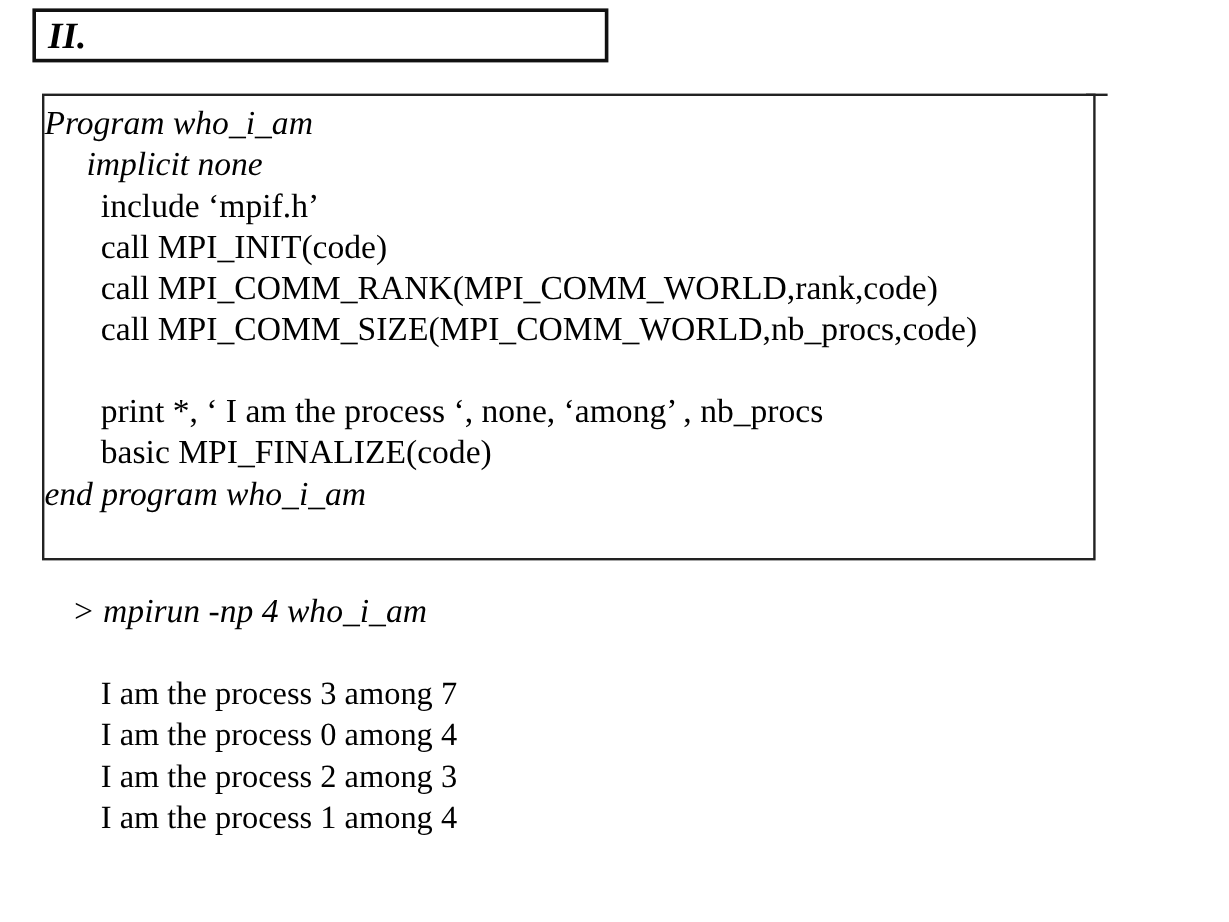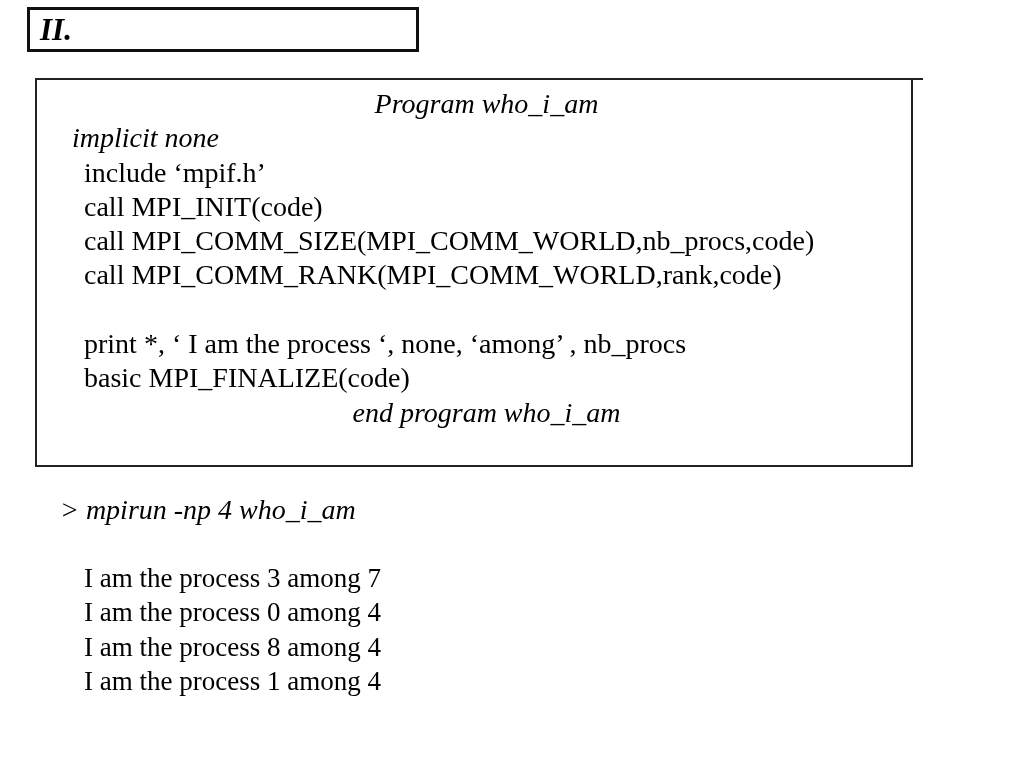"II." .title-box { width: 392px -> 480px }
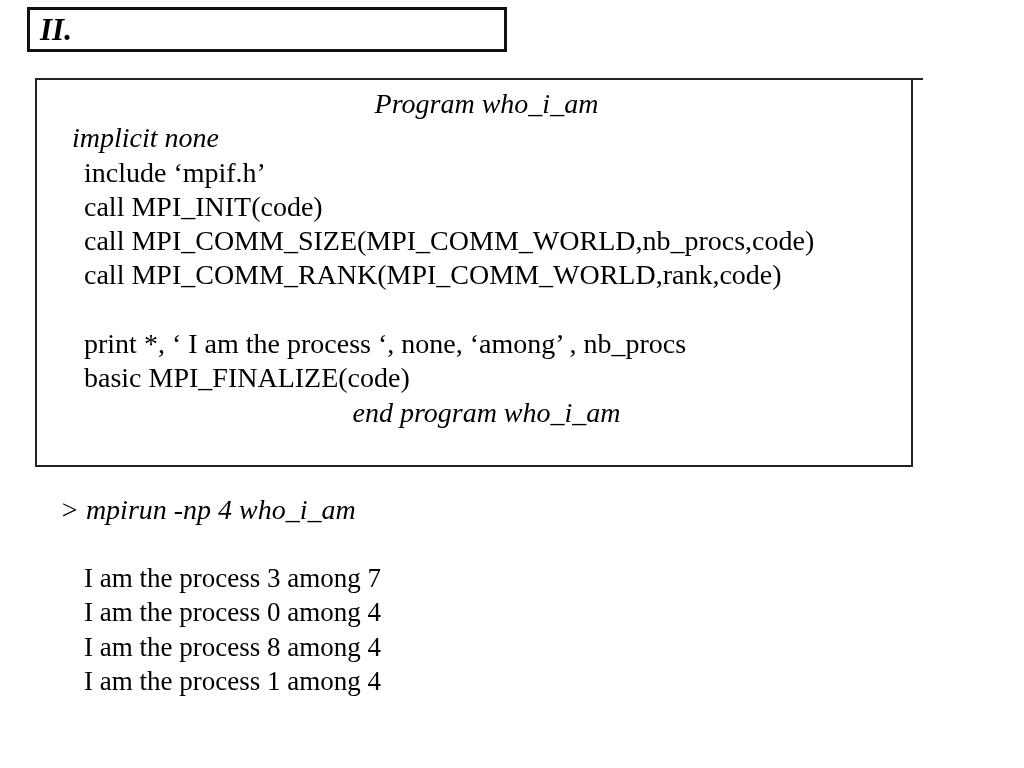"Program who_i_am" .code-line.program { padding-left: 25px -> none; text-align: center -> none }
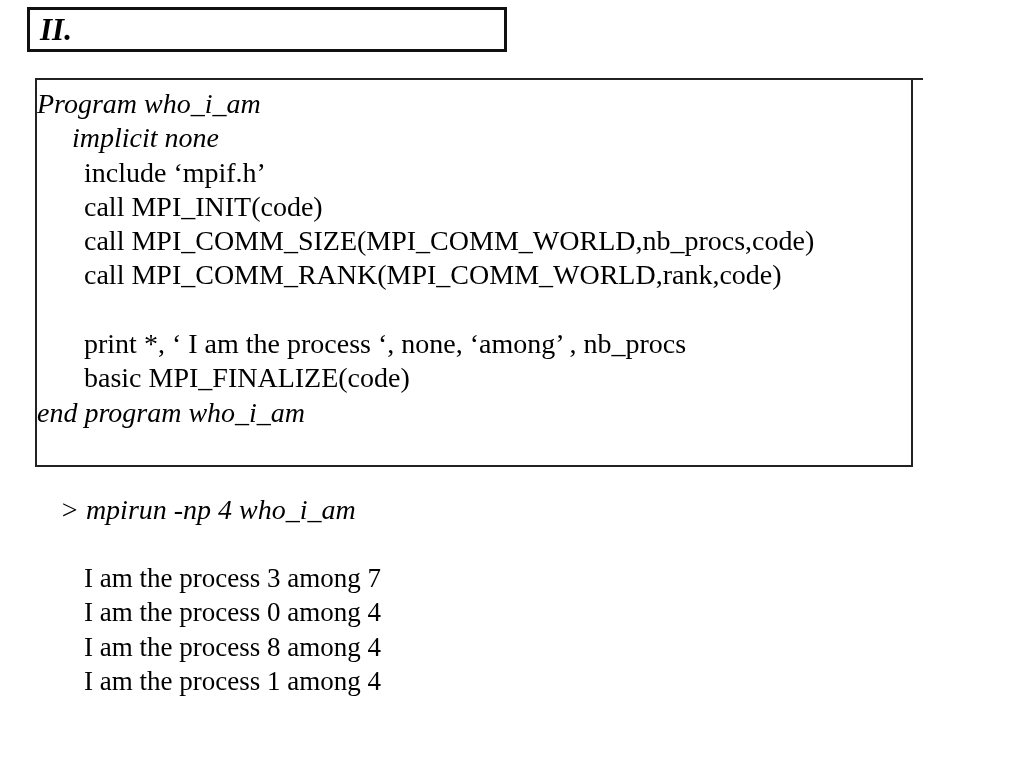"call" div.code-line { order: before "call MPI_COMM_RANK(MPI_COMM_WORLD,rank,code)" -> after "call MPI_COMM_RANK(MPI_COMM_WORLD,rank,code)" }
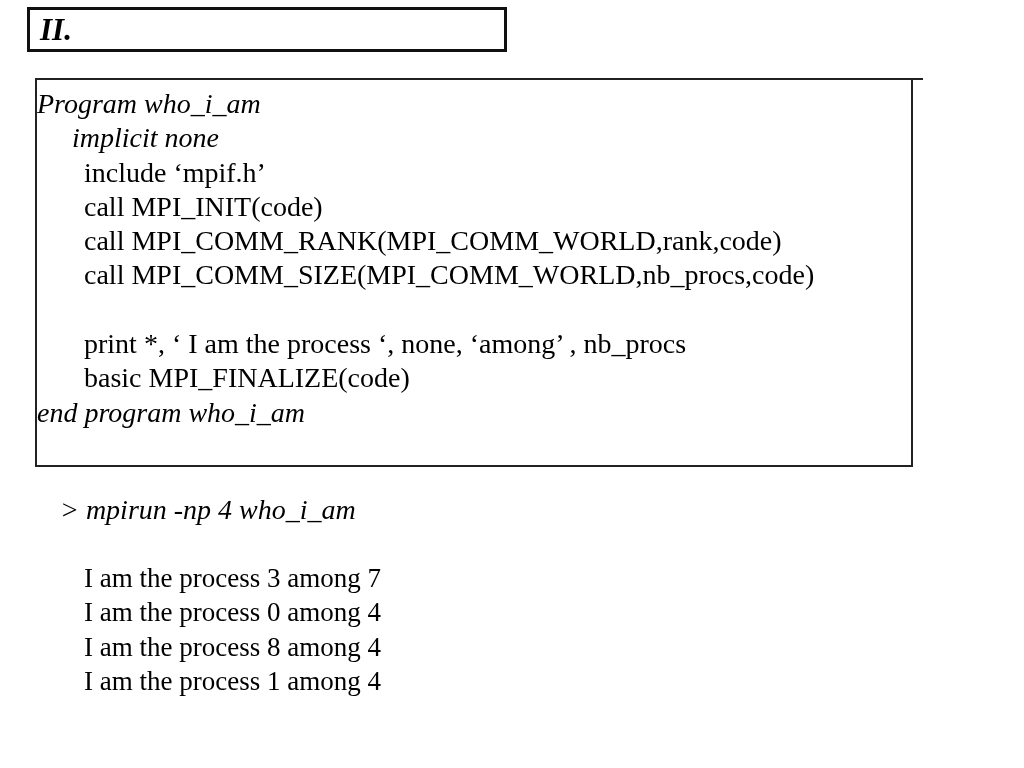"I am the process 8" div.output-line { text: 8 among 4 -> 2 among 3 }
